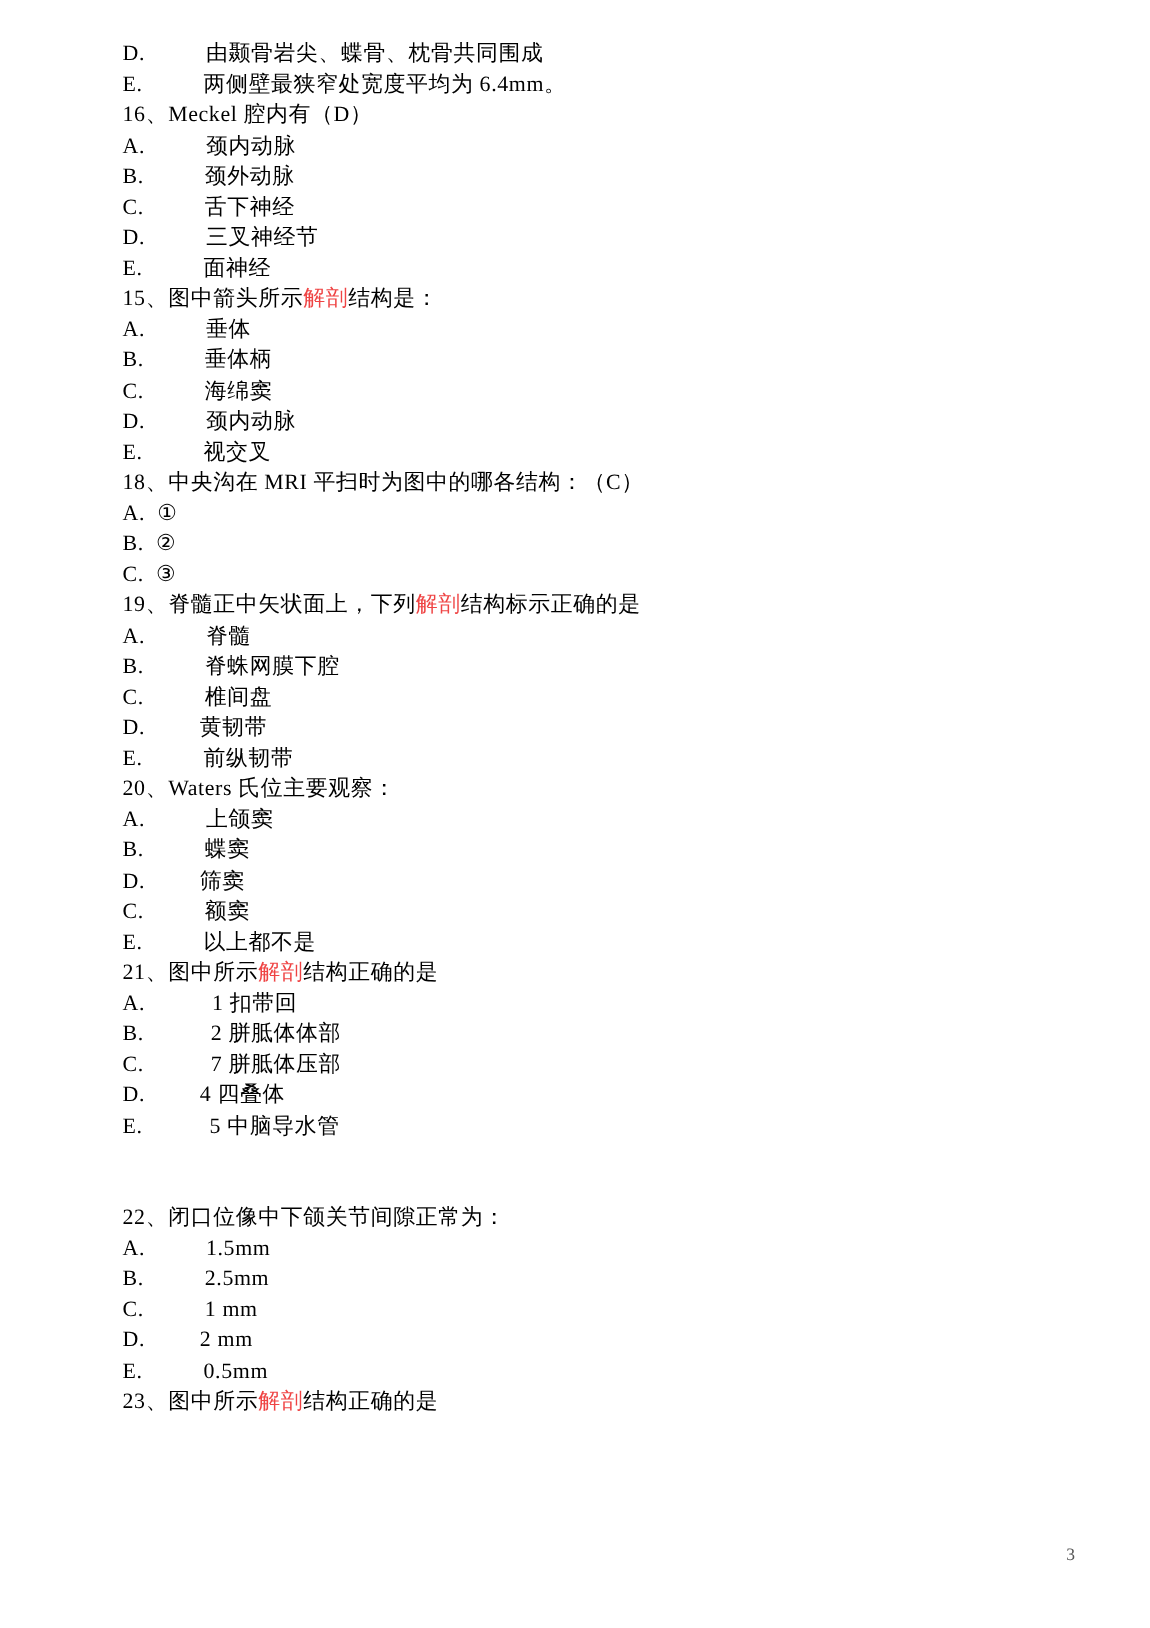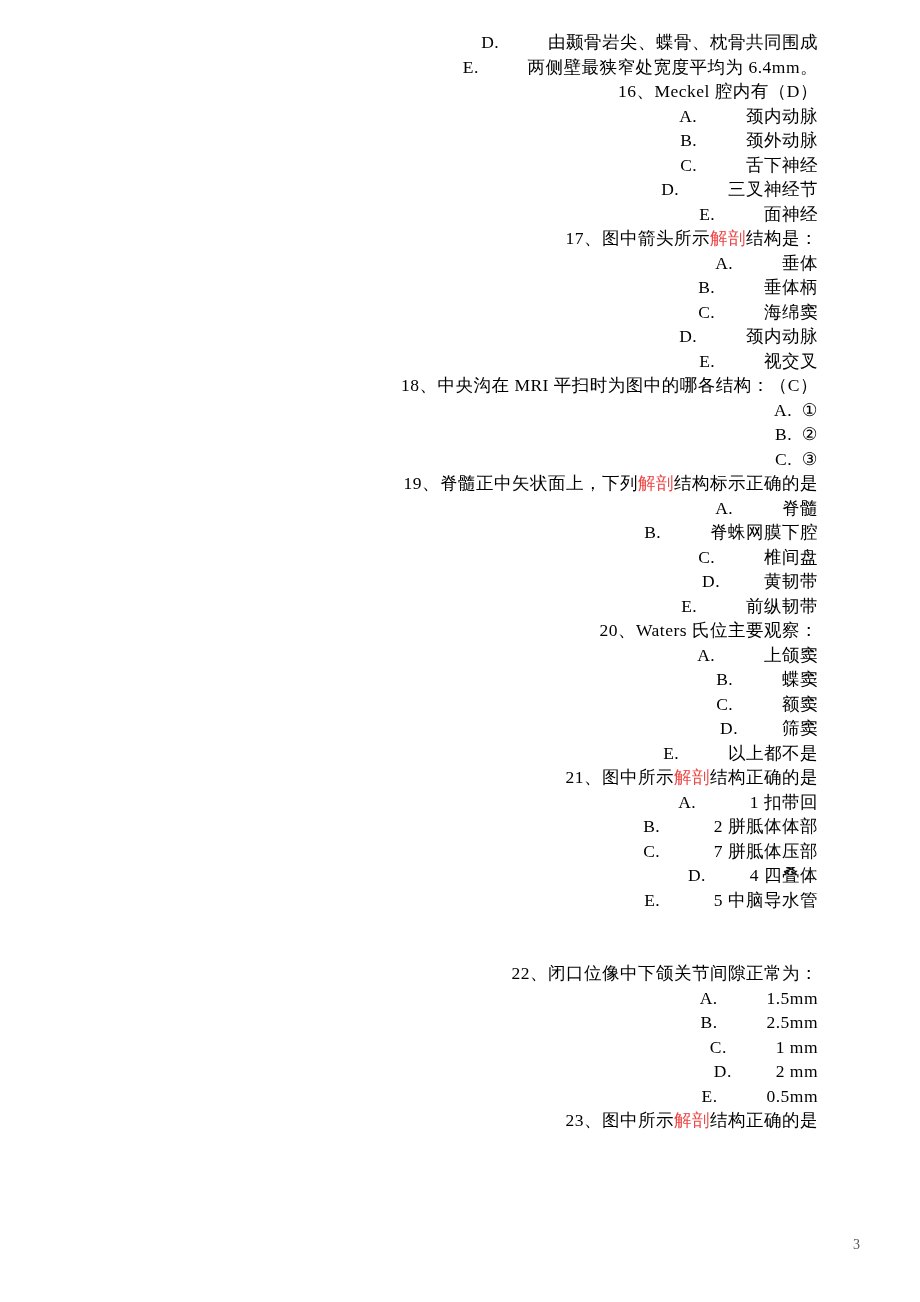"D. 由颞骨岩尖、蝶骨、枕骨共同围成" .line { text-align: right -> none }
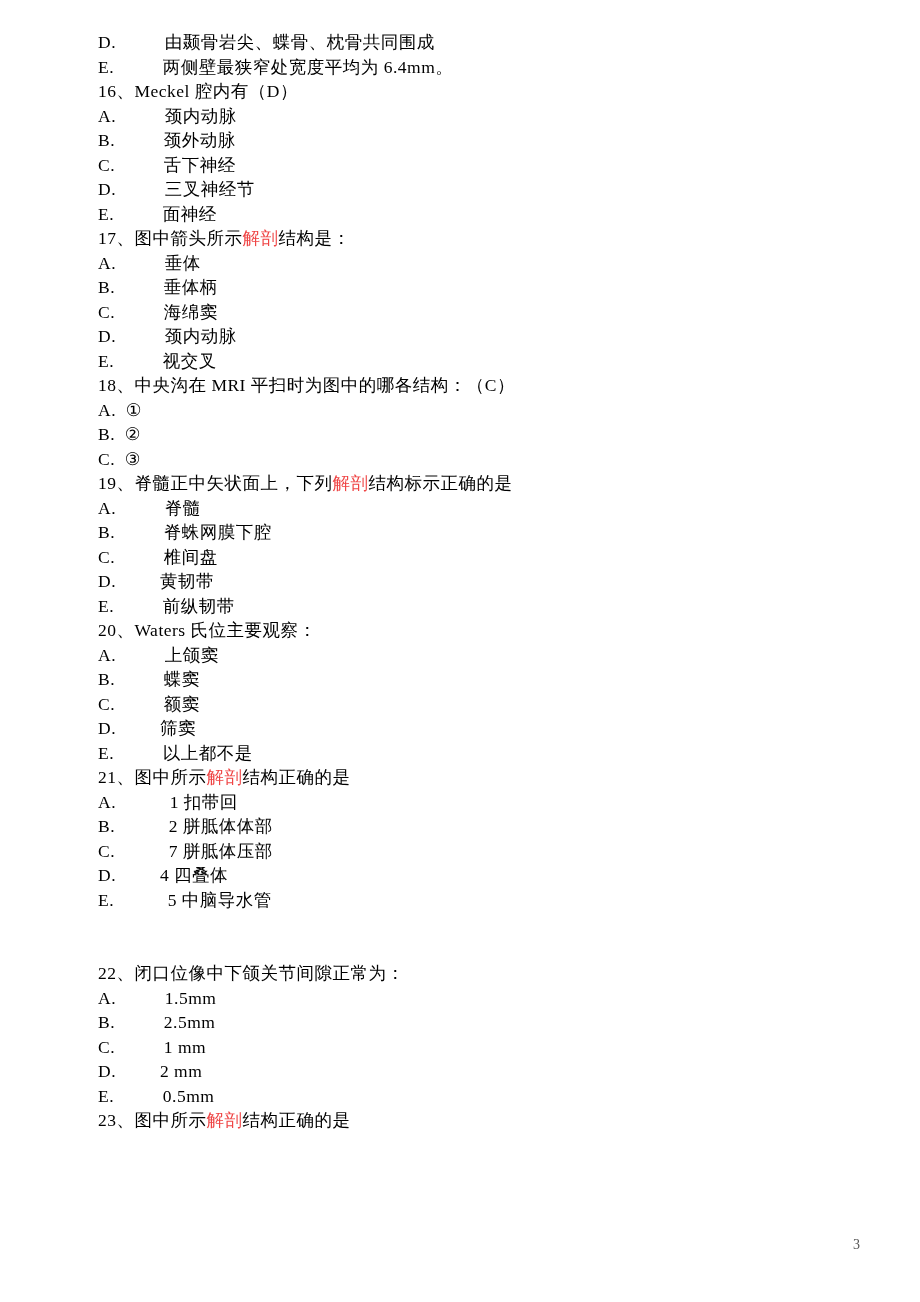"17、图中箭头所示" span { text: 17 -> 15 }
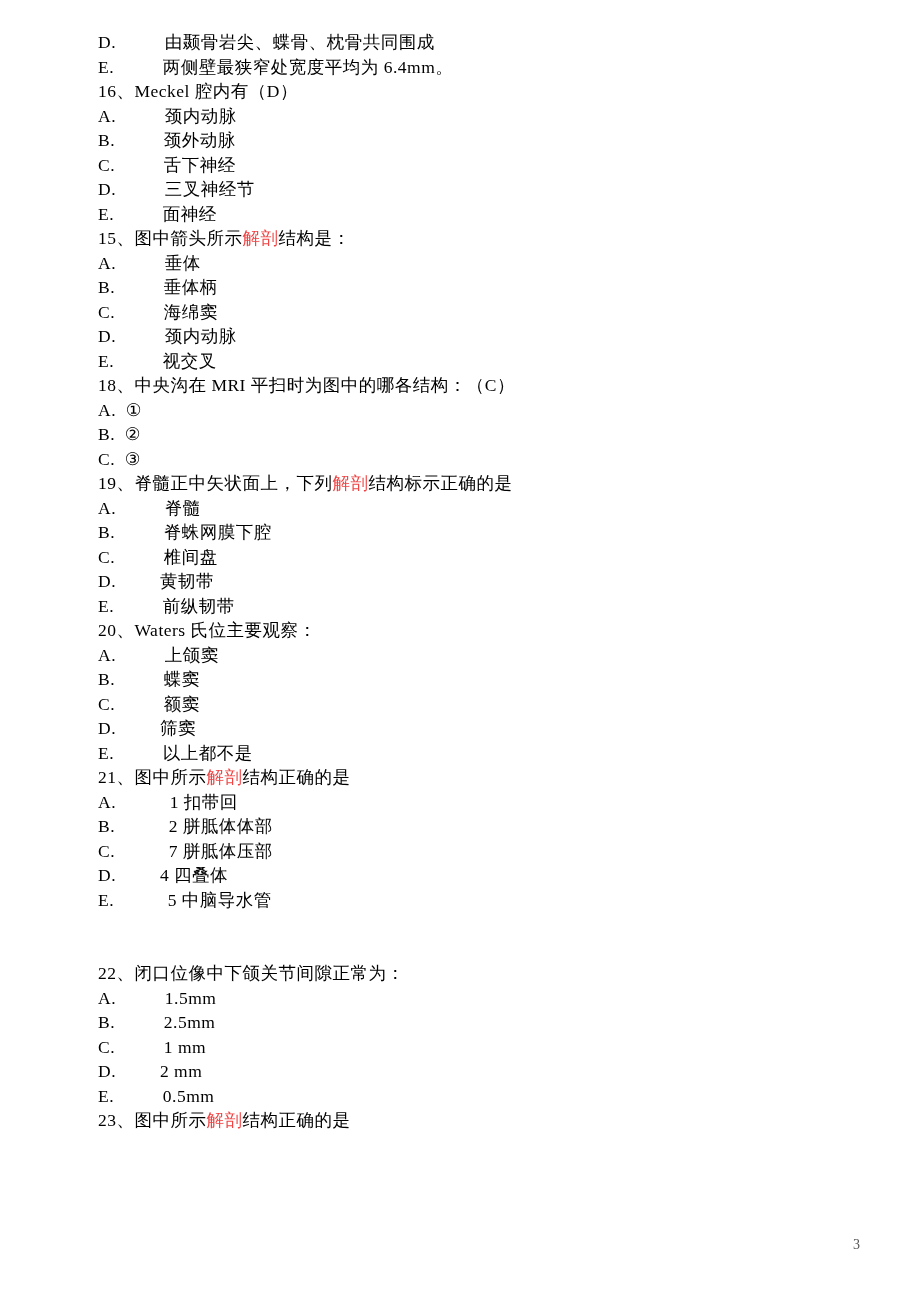"C. 额窦" div.line { order: before "D. 筛窦" -> after "D. 筛窦" }
